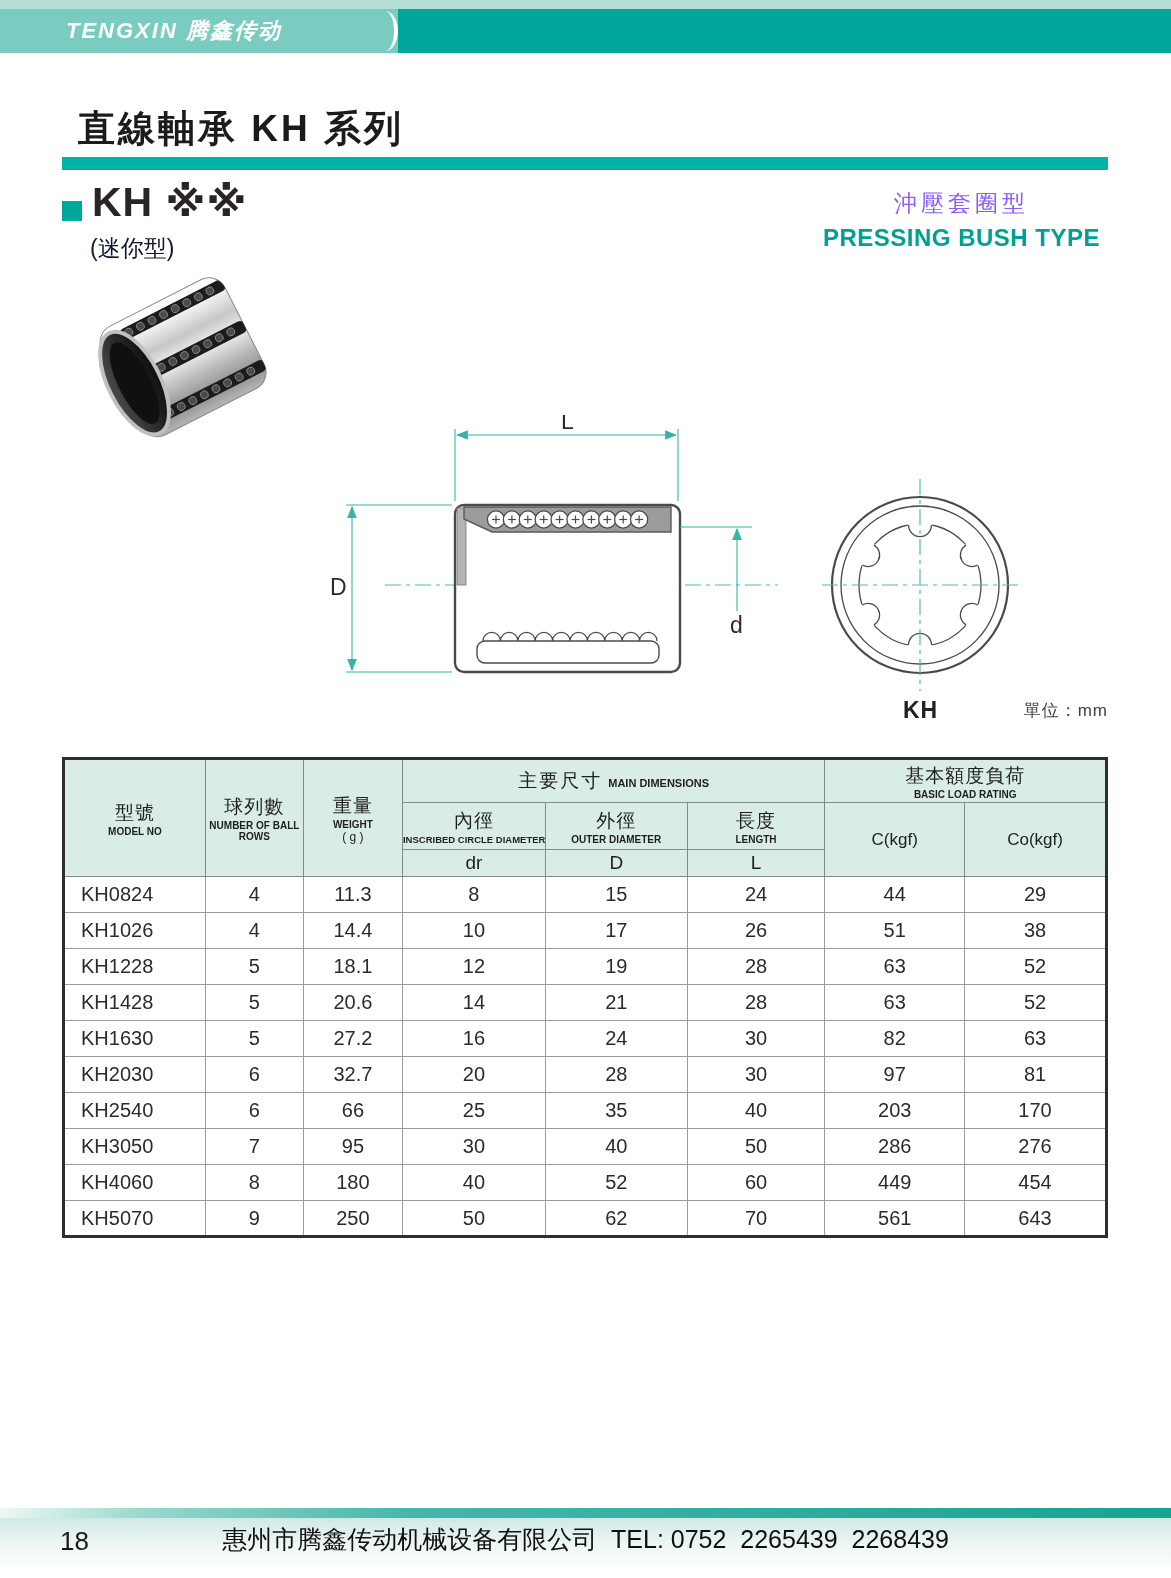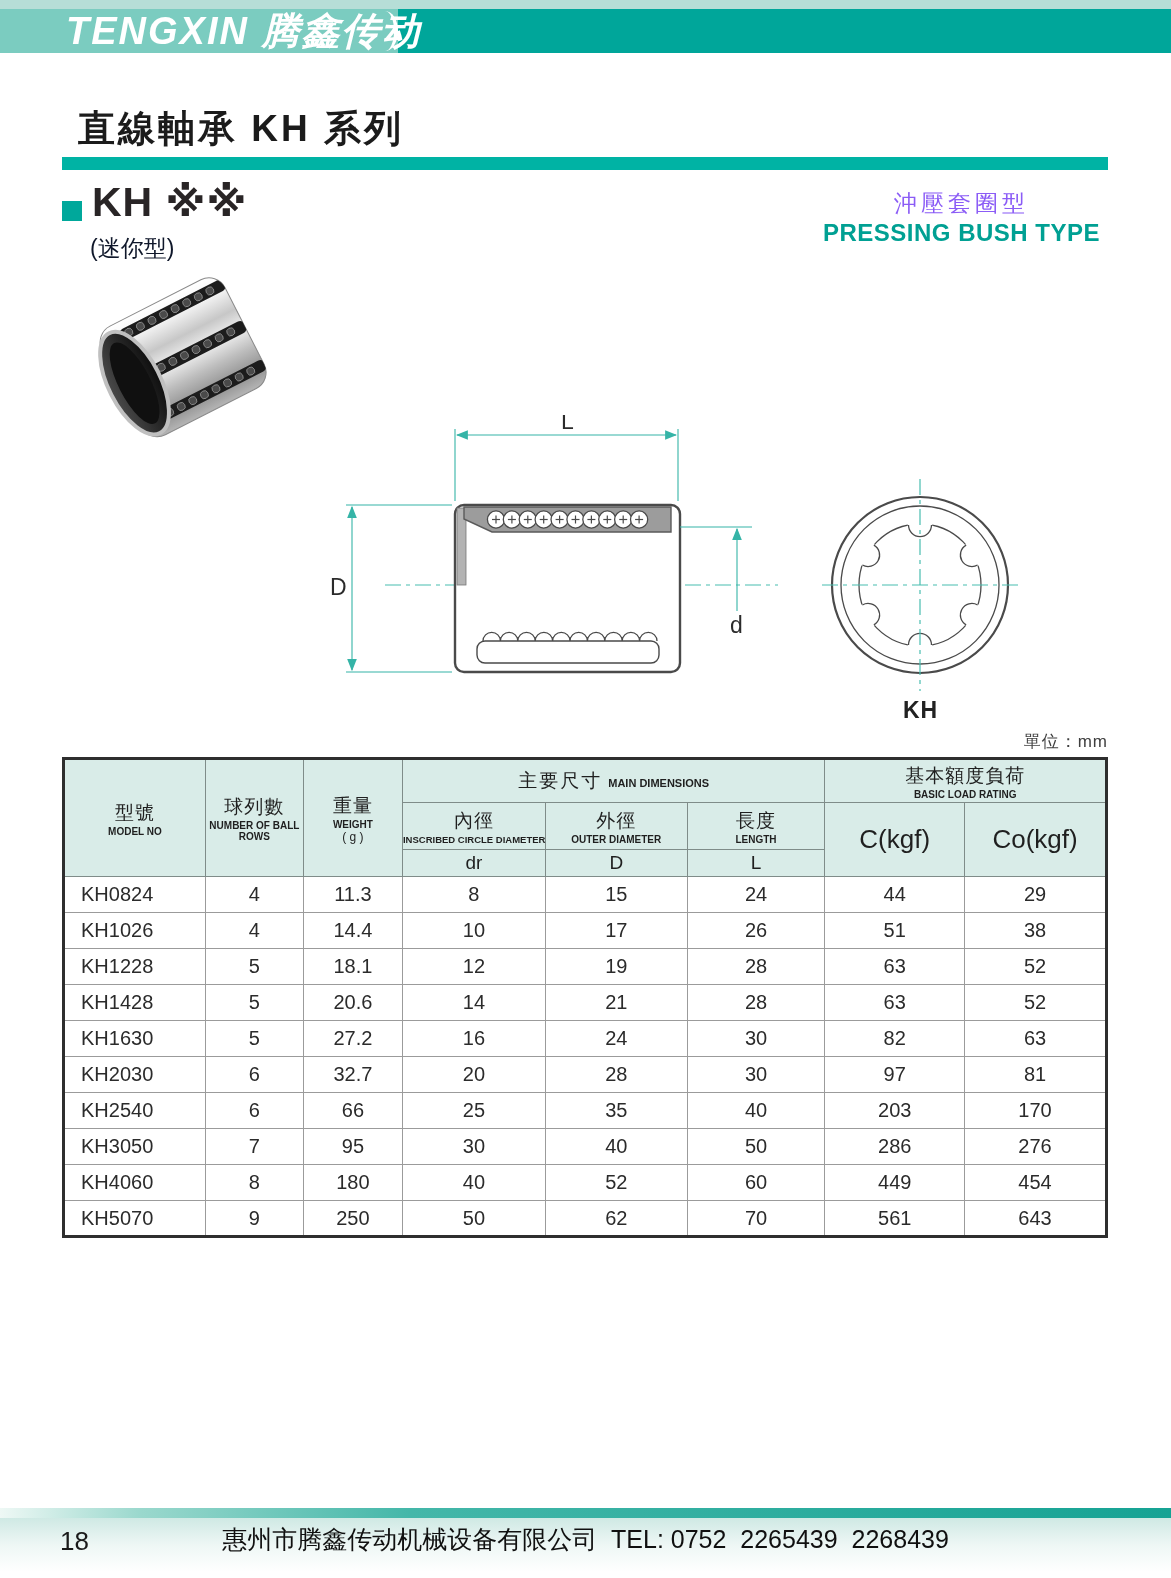"TENGXIN 腾鑫传动" .logo-text { font-size: 38px -> 22px }
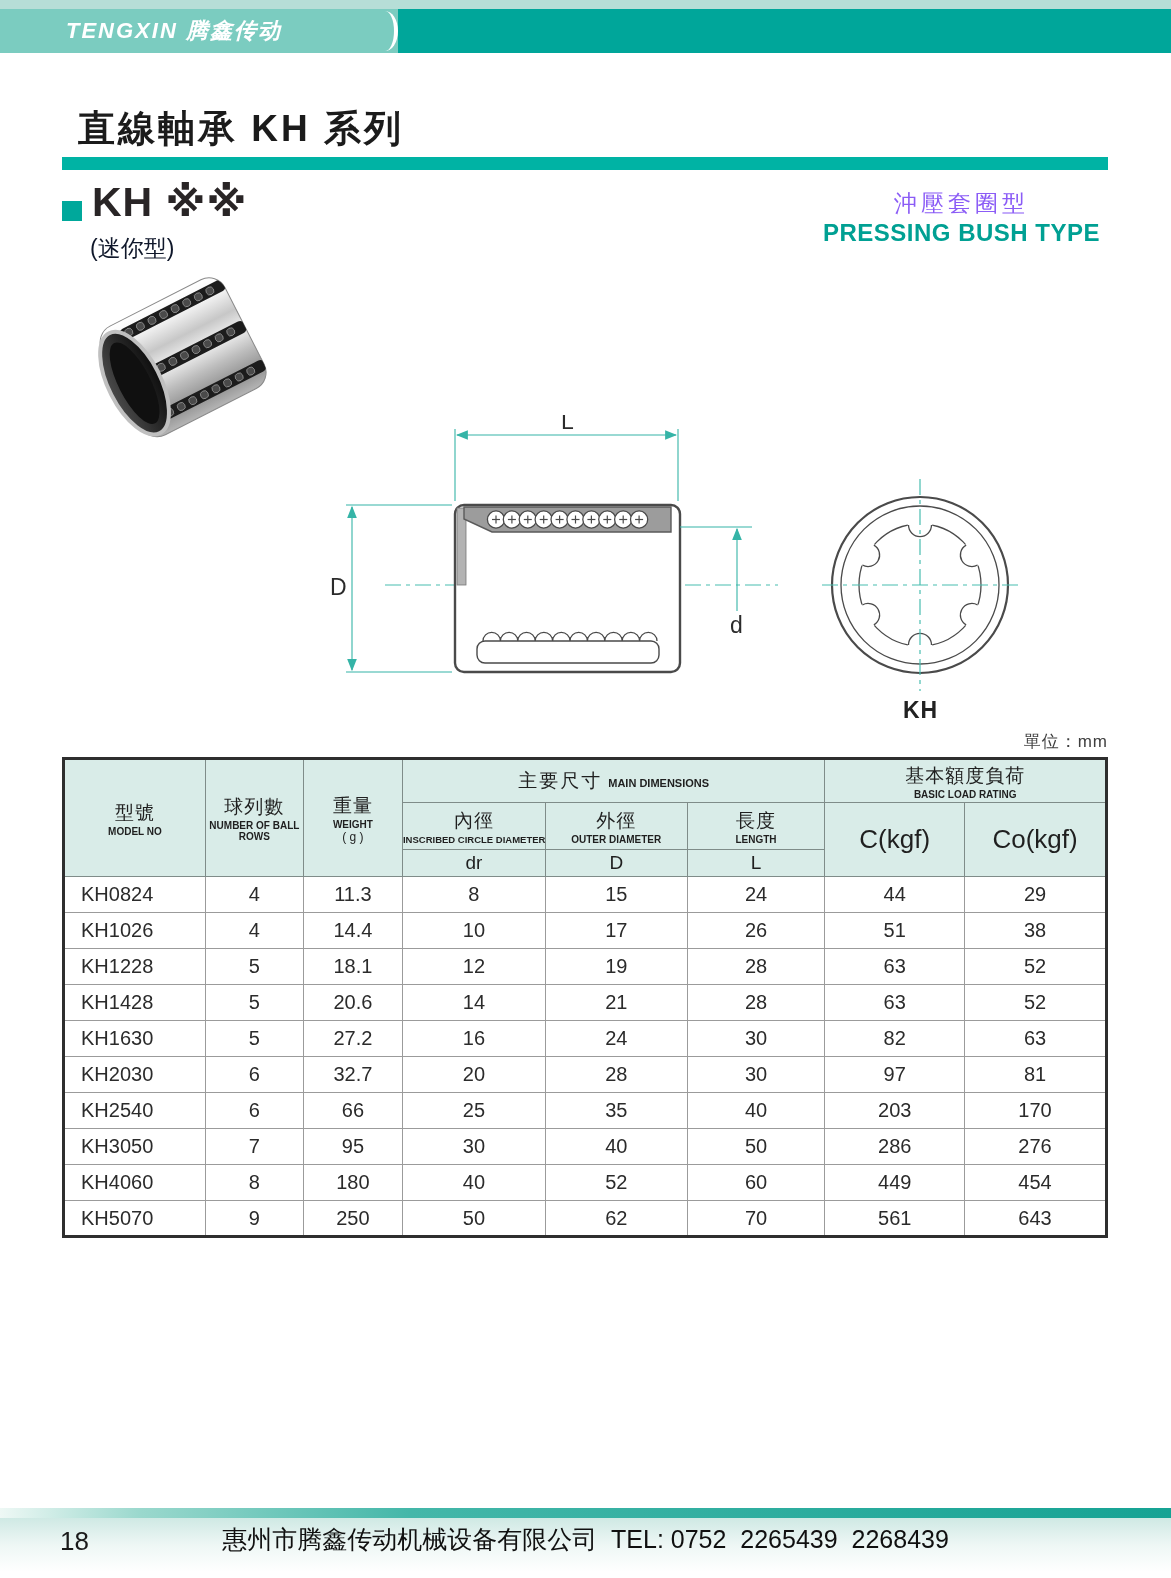"PRESSING BUSH TYPE" .type-en { margin-top: none -> 5px }
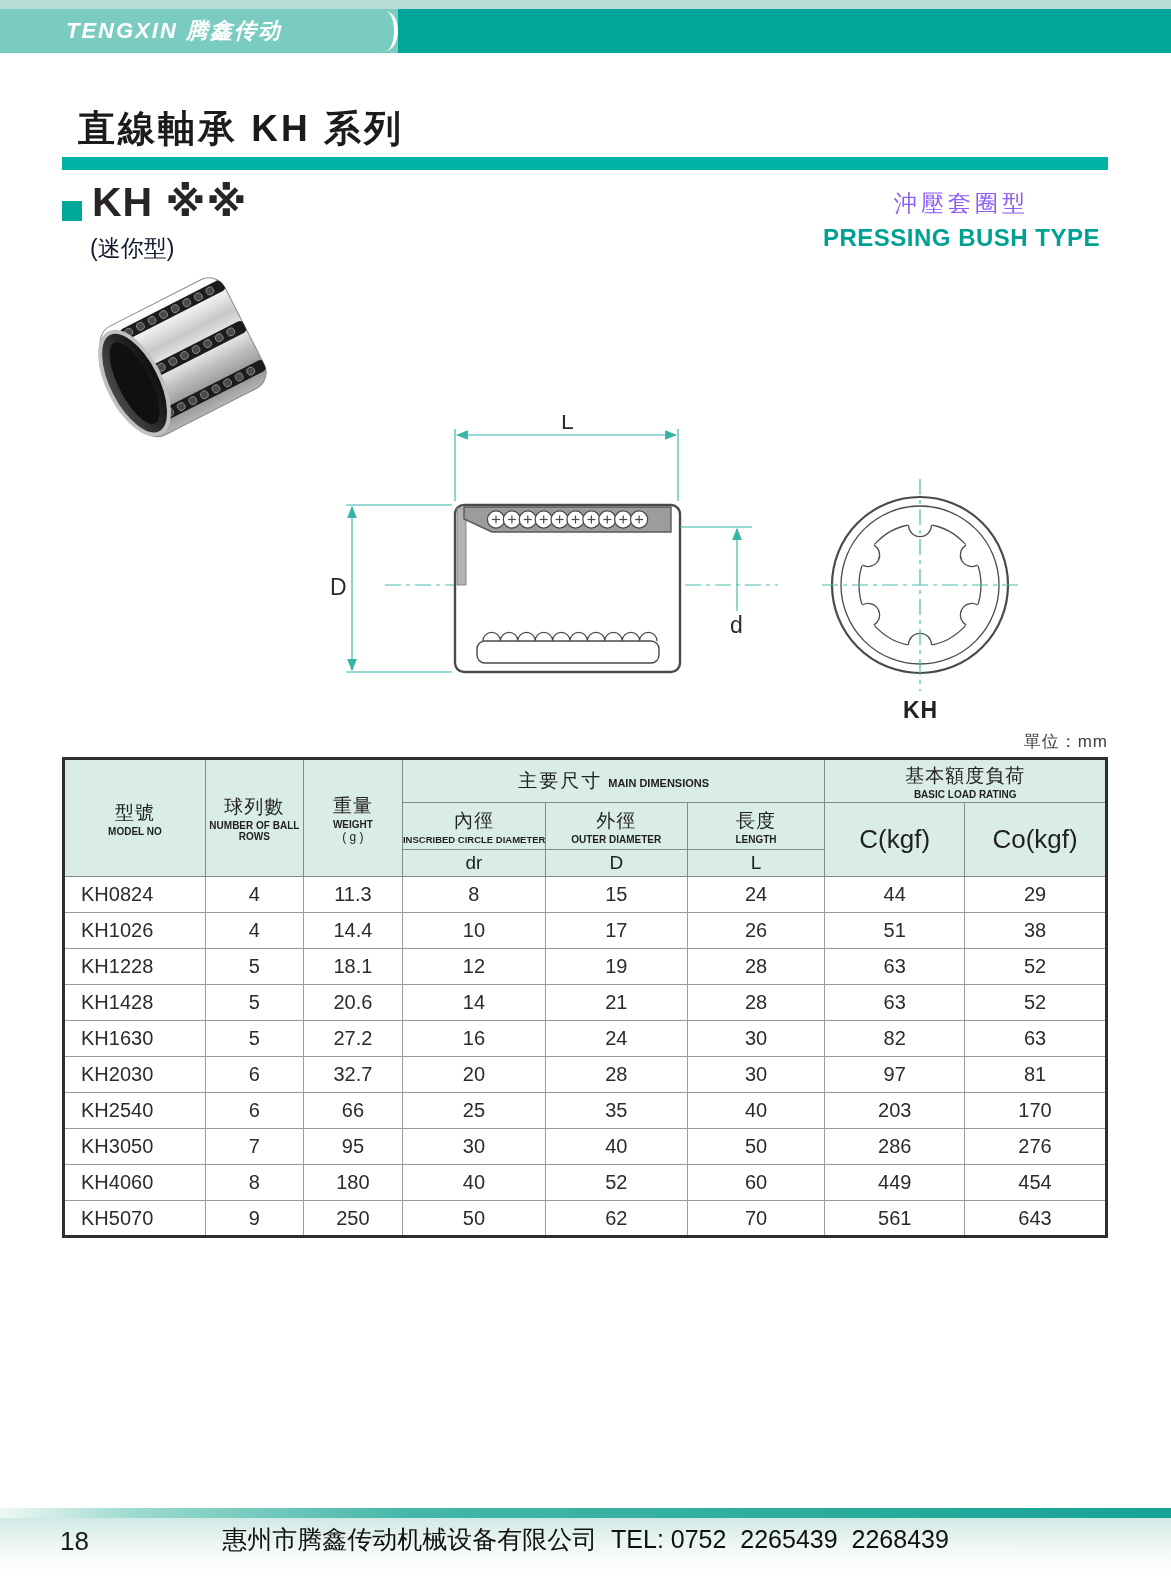"單位：mm" .unit-note { top: 730px -> 699px }
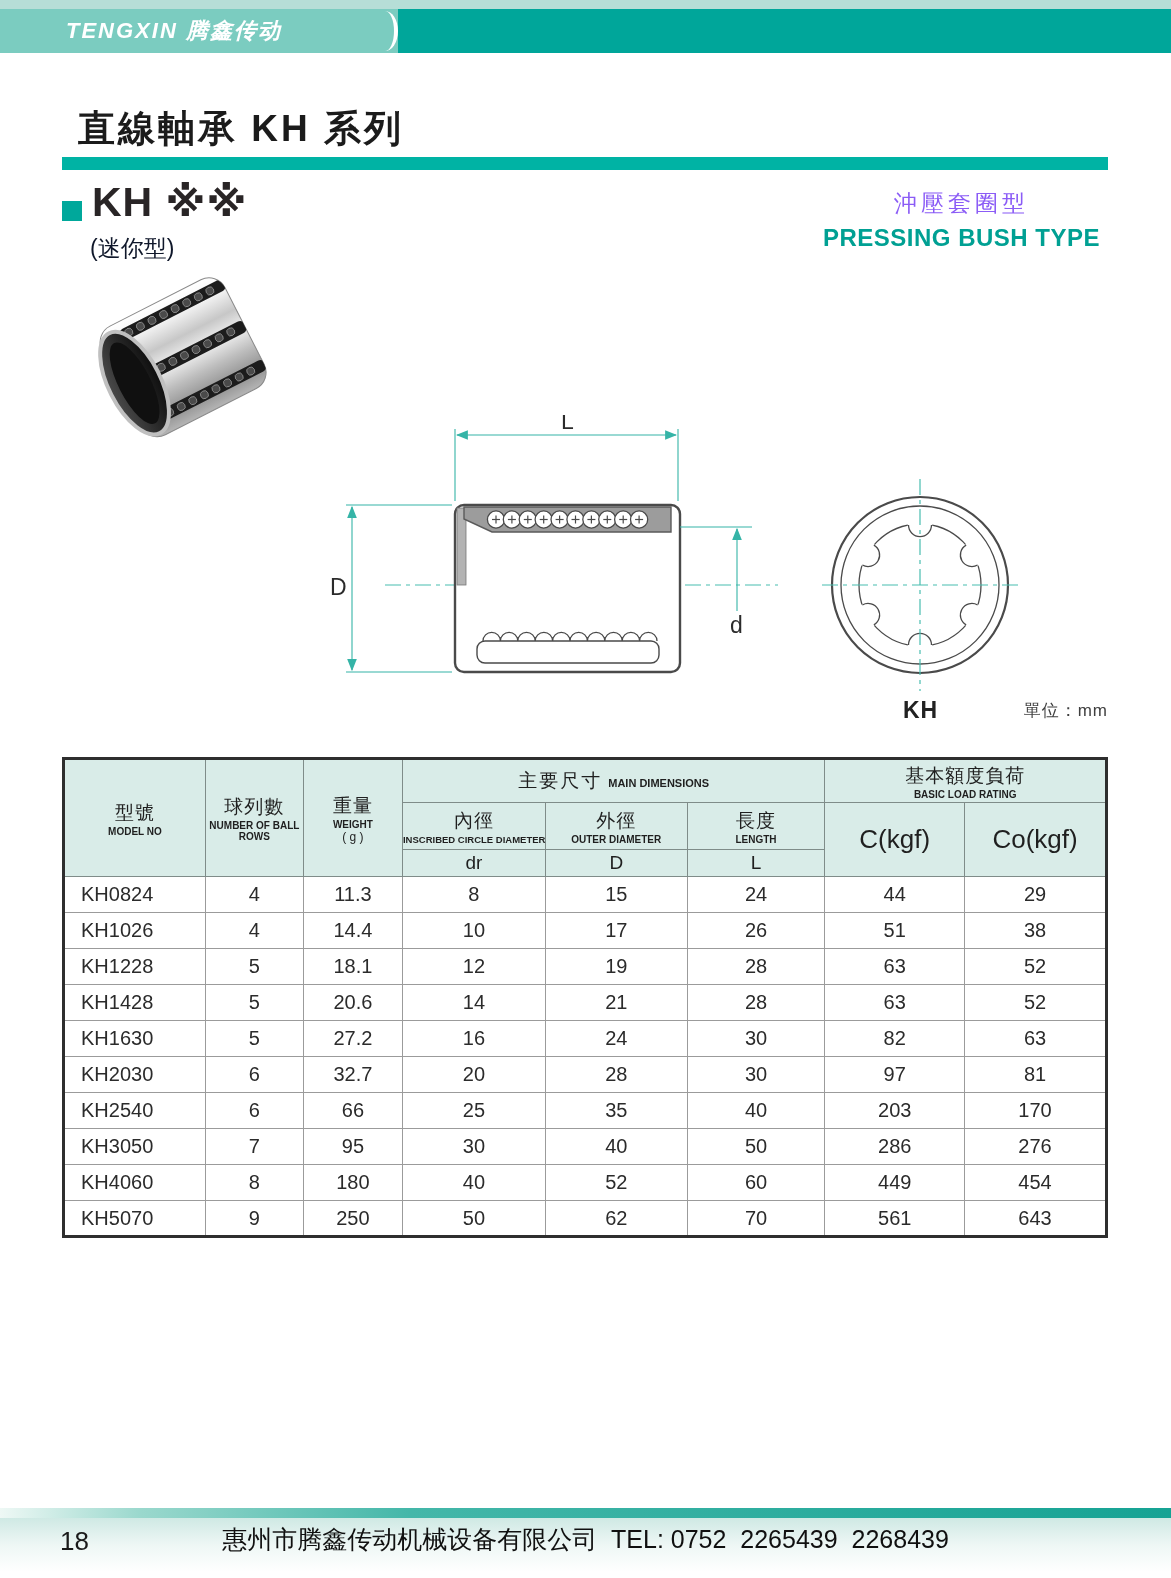"C(kgf)" .kgf { font-size: 26px -> 17px }
